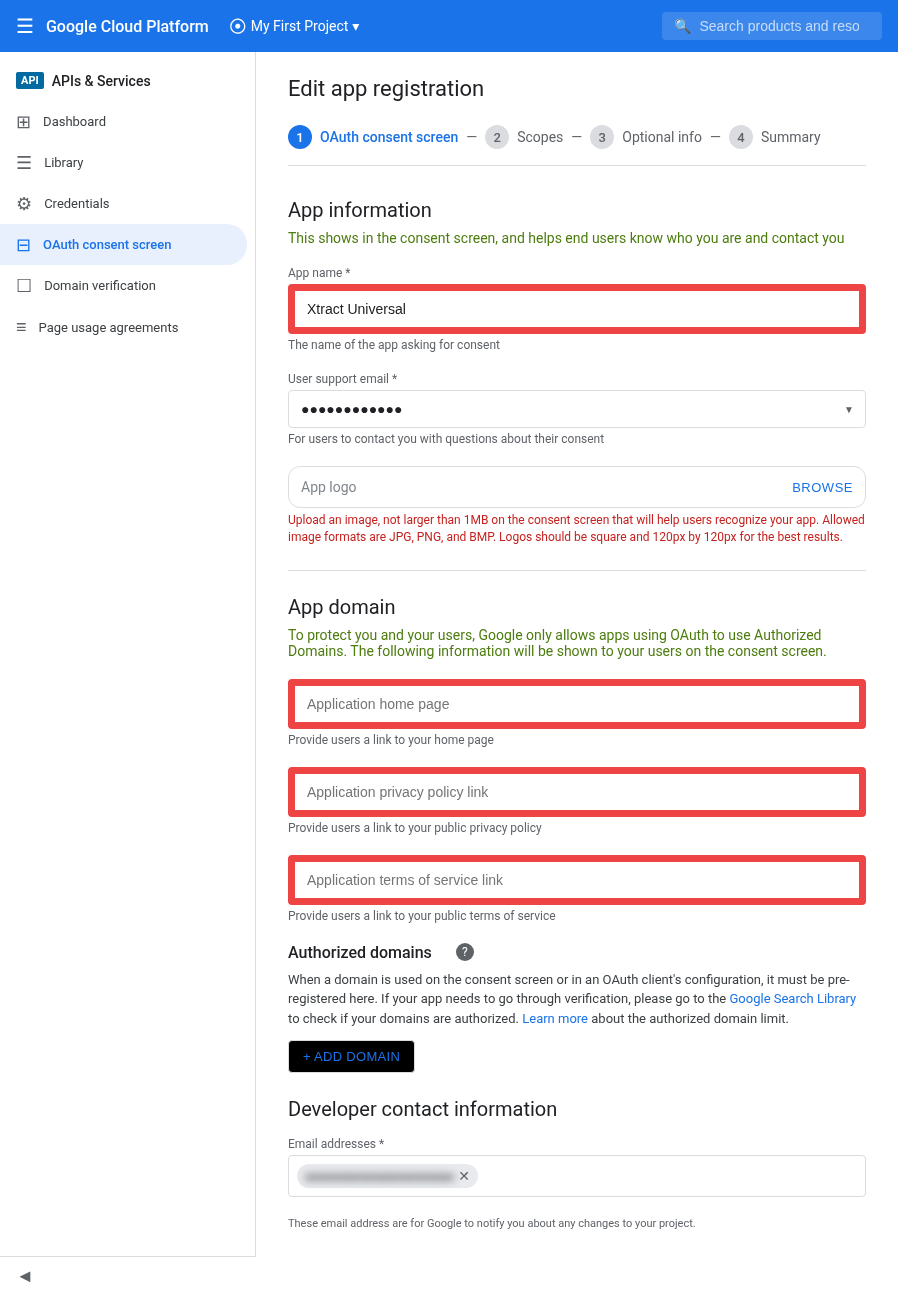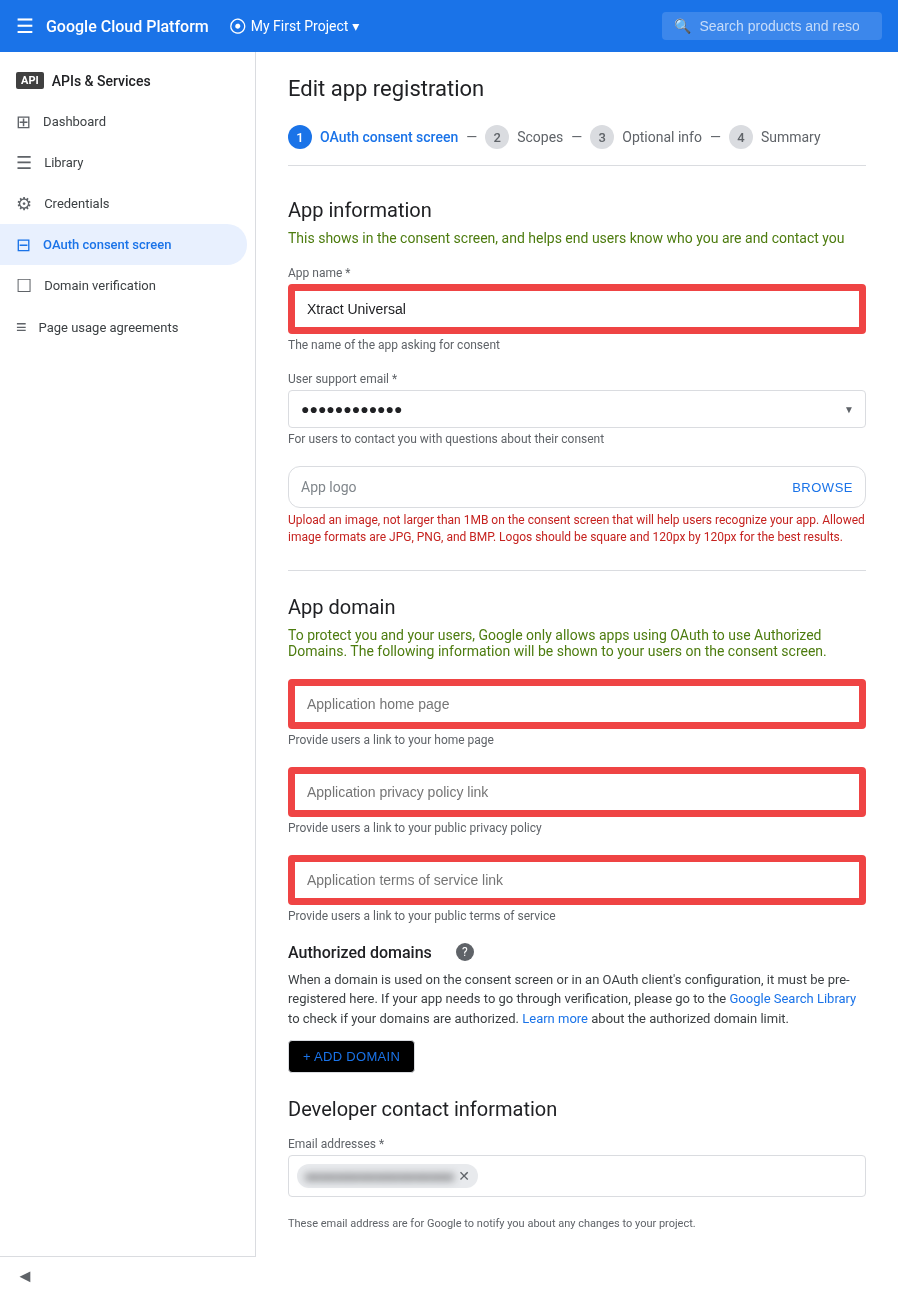"API" .sidebar-header .api-badge { background: #404040 -> #0369a1 }
